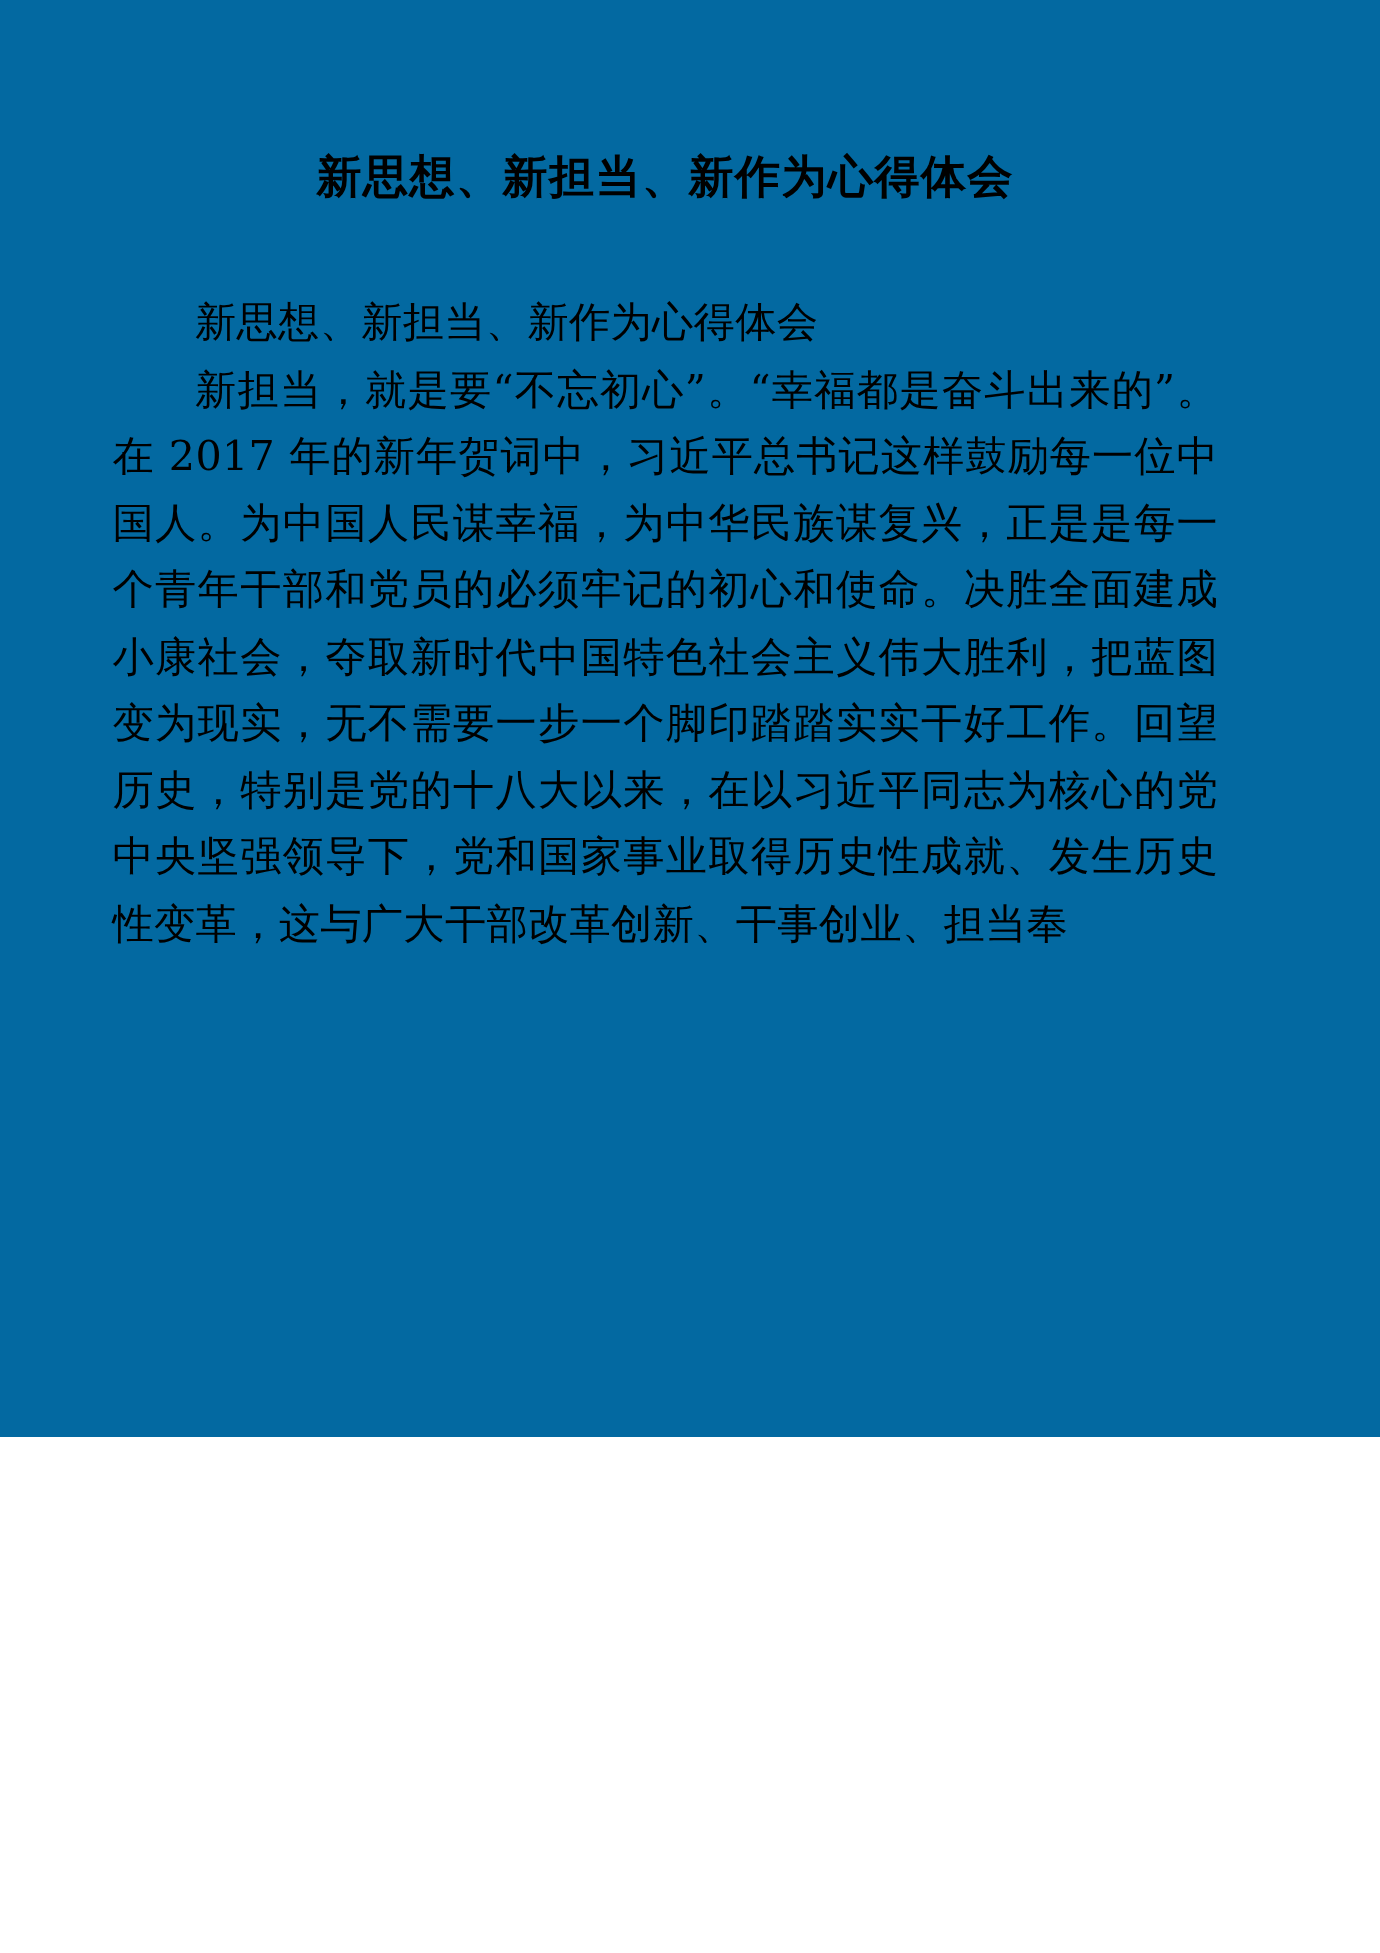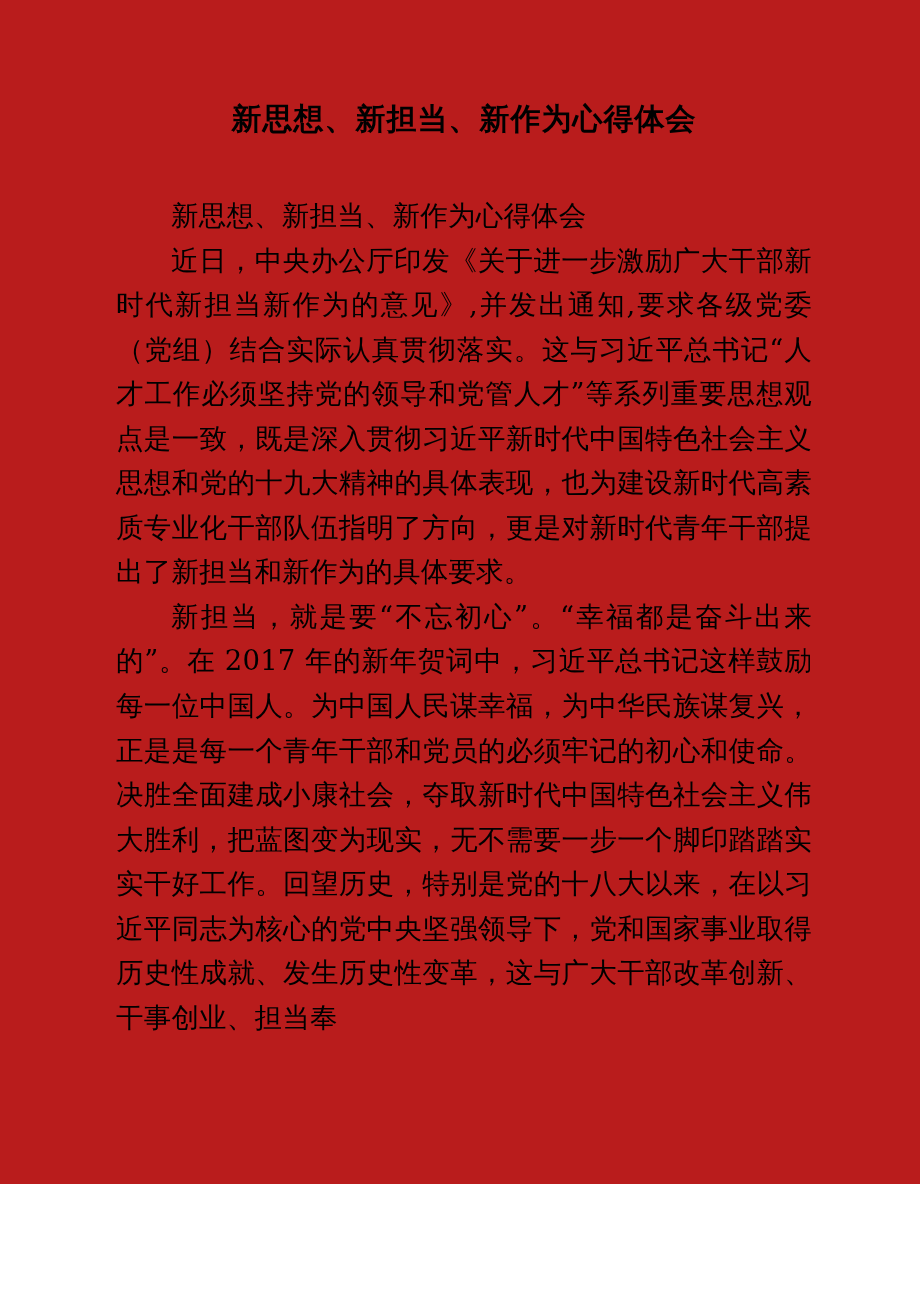"新思想、新担当、新作为心得体会" .page { background: #b91c1c -> #0369a1; height: 1184px -> 958px; padding: 96px 108px 40px 116px -> 96px 108px 40px 75px }
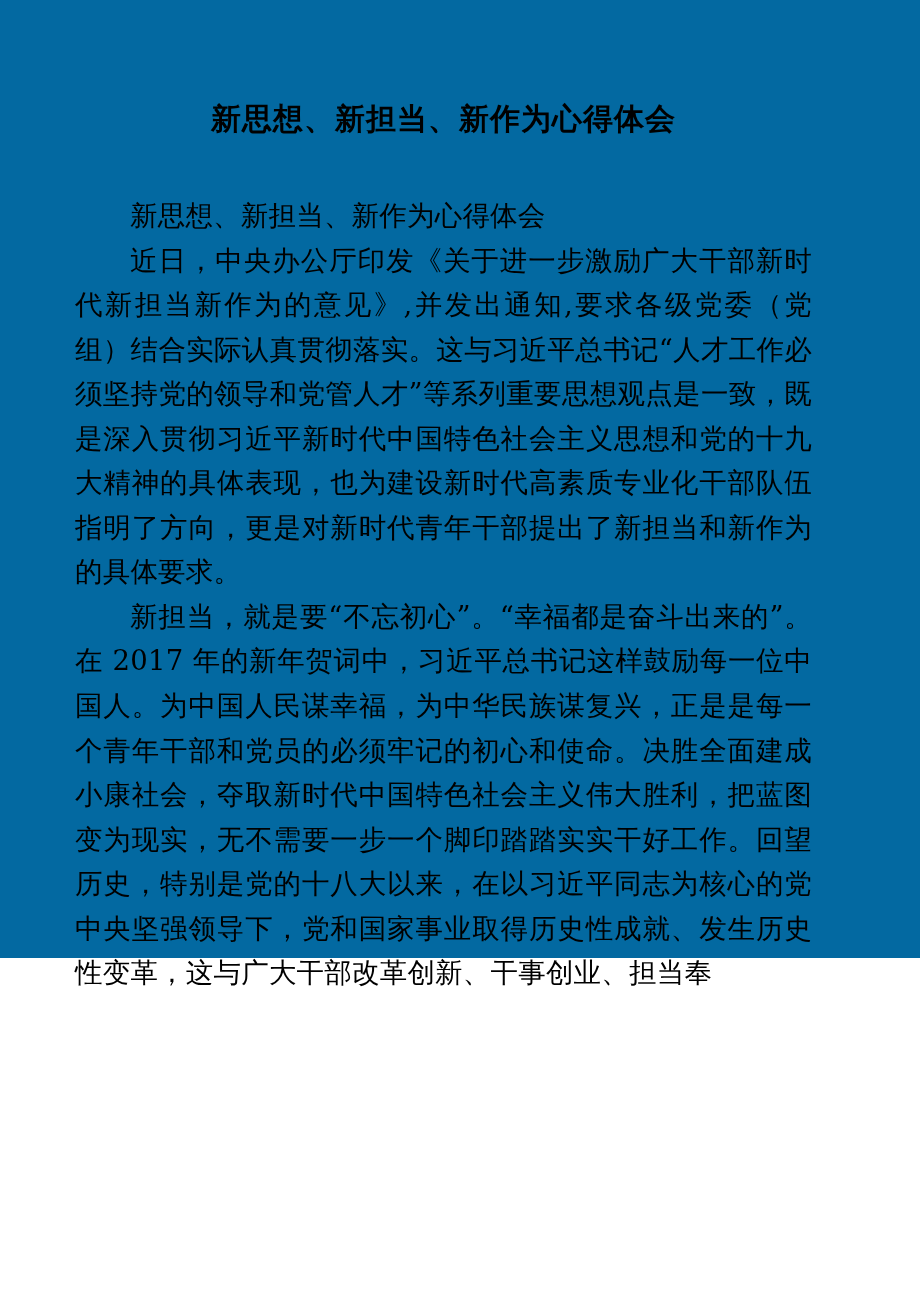"近日，中央办公厅印发《关于进一步激励广大干部新时代新担当新作为的意见》,并发出通" p { html: <p>近日，中央办公厅印发《关于进一步激励广大干部新时代新担当新作为的意见》,并发出通知,要求各级党委（党组）结合实际认真贯彻落实。这与习近平总书记“人才工作必须坚持党的领导和党管人才”等系列重要思想观点是一致，既是深入贯彻习近平新时代中国特色社会主义思想和党的十九大精神的具体表现，也为建设新时代高素质专业化干部队伍指明了方向，更是对新时代青年干部提出了新担当和新作为的具体要求。</p> -> none }
